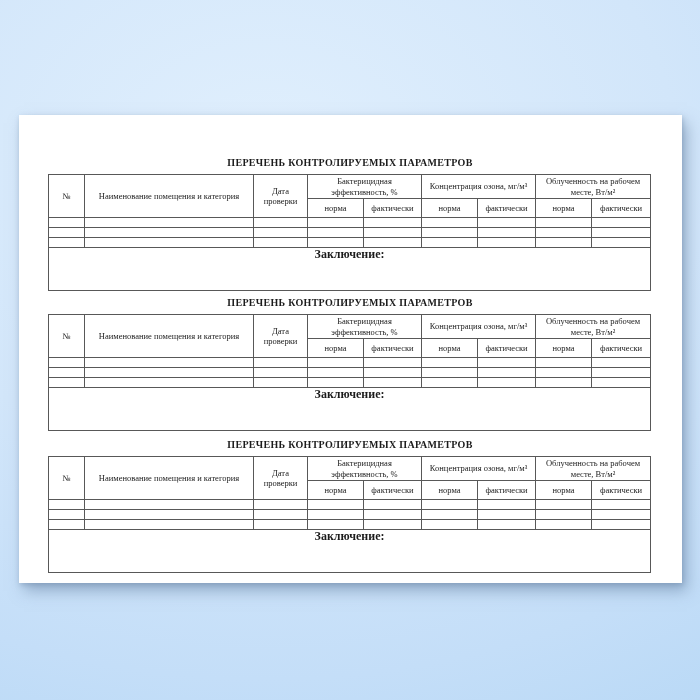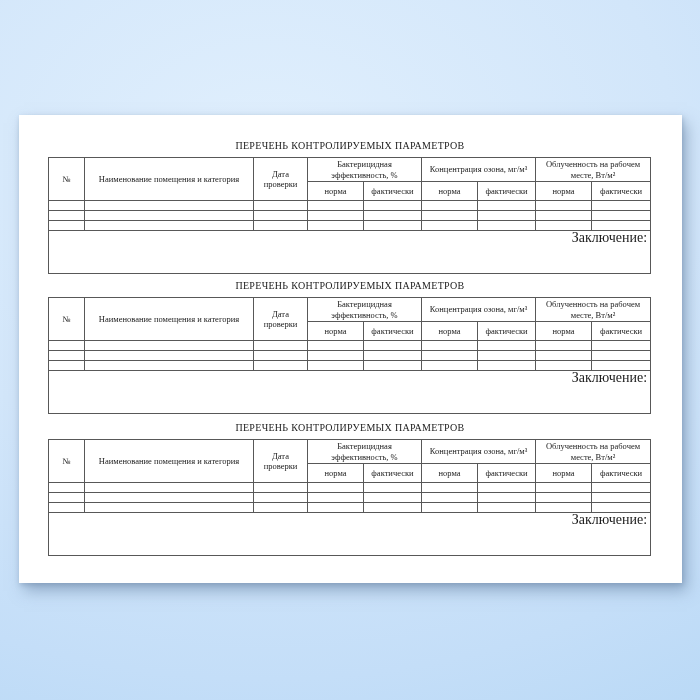"ПЕРЕЧЕНЬ КОНТРОЛИРУЕМЫХ ПАРАМЕТРОВ" .title { font-weight: normal -> bold; margin: 0 0 5px 0 -> 17px 0 5px 0 }
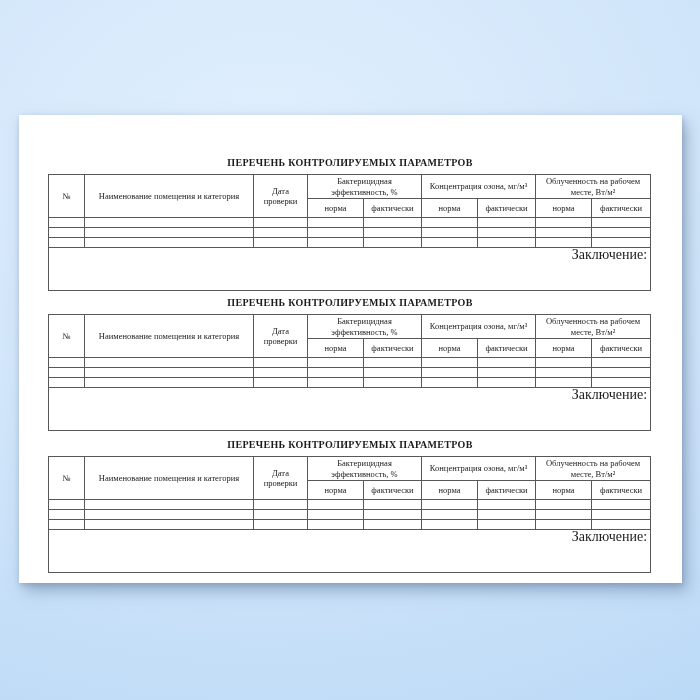"Заключение:" .ptable tr.conclusion td { font-size: 14px -> 12px; font-weight: normal -> bold; text-align: right -> center }
